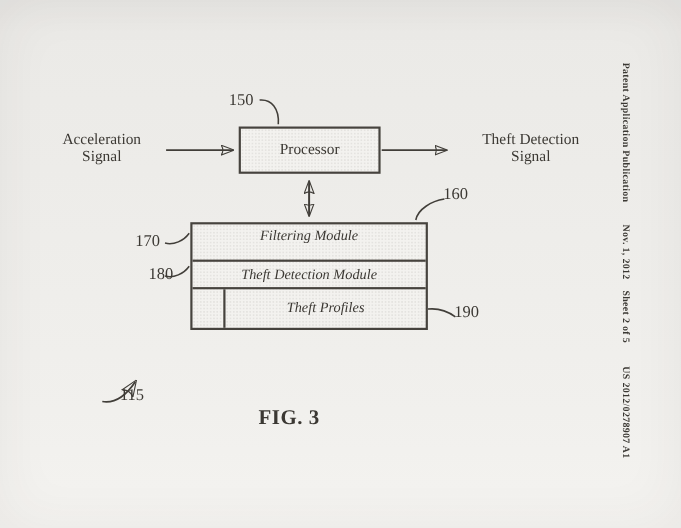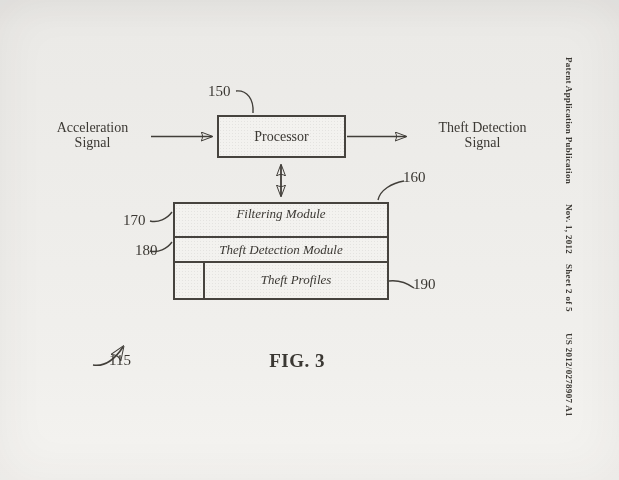"FIG. 3" .fig-caption { text-align: right -> left; top: 350px -> 369px }
